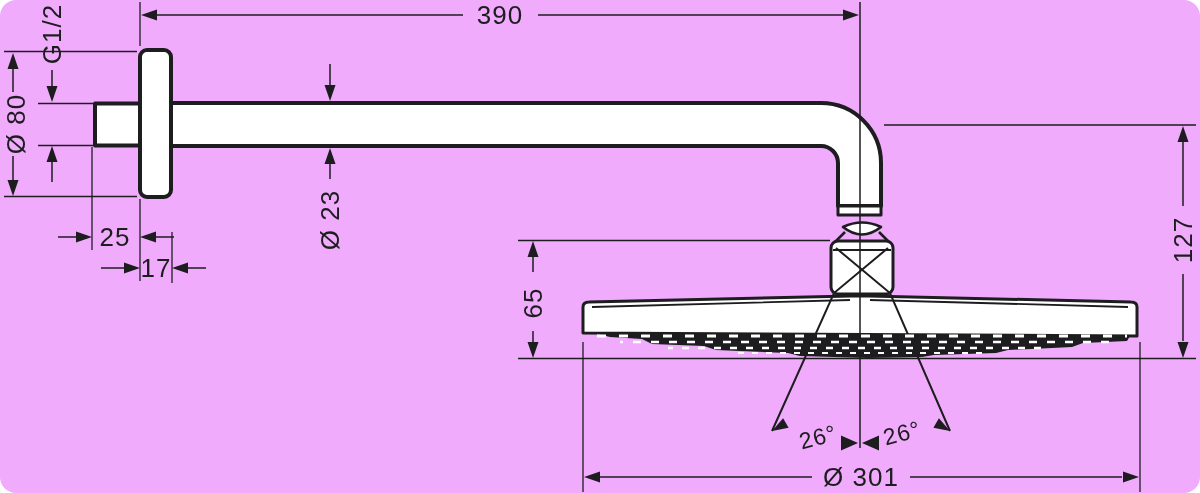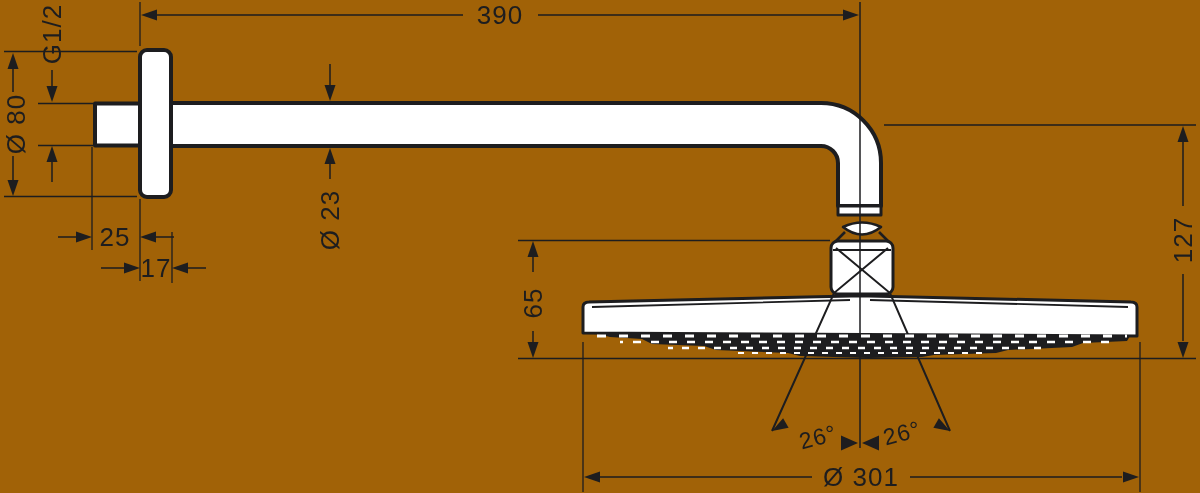"390" .stage { background: #a16207 -> #f0abfc; border-radius: none -> 16px }
